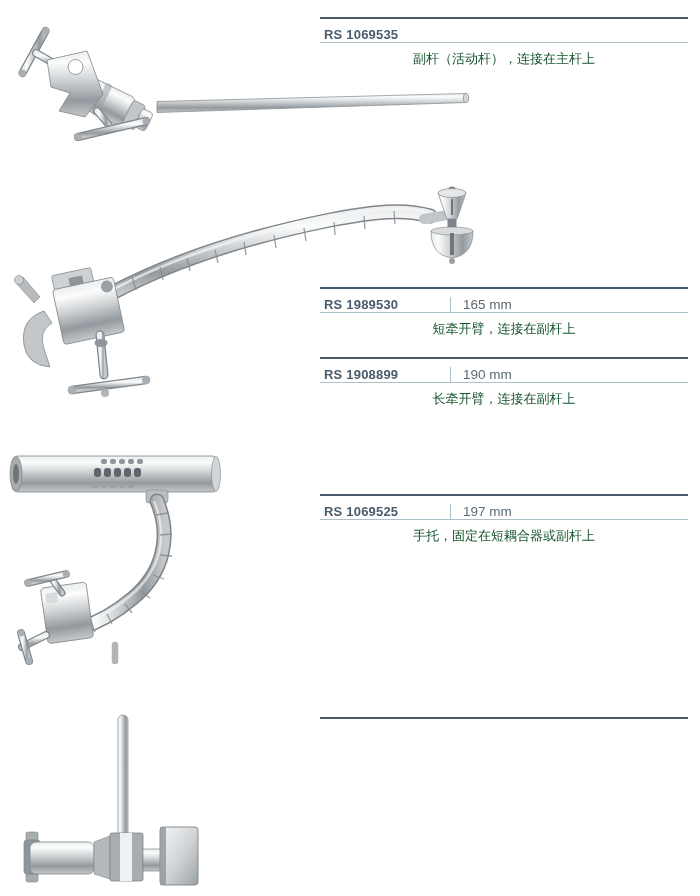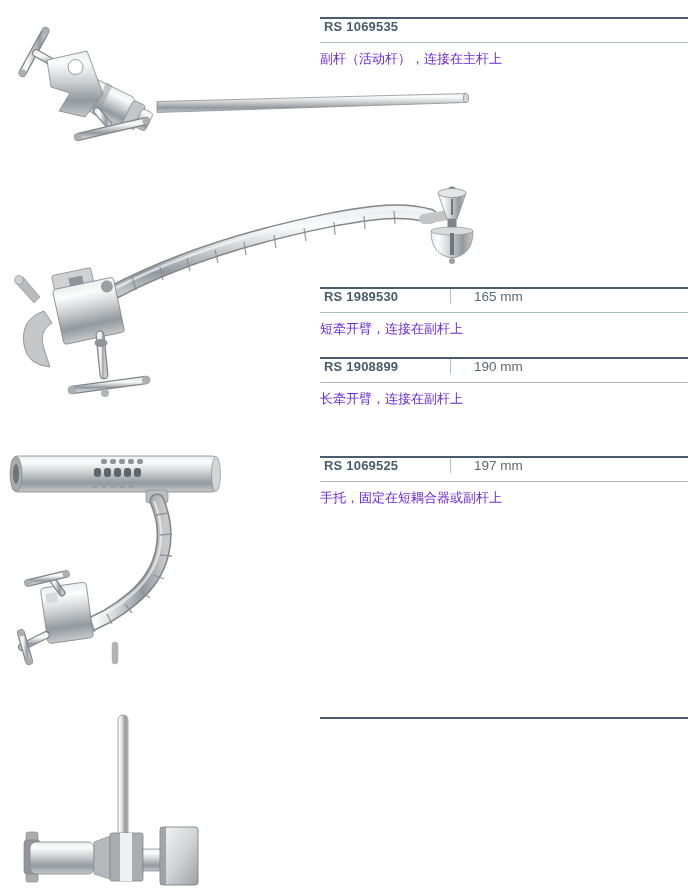"RS 1069535" .spec .hdr { align-items: flex-start -> flex-end }
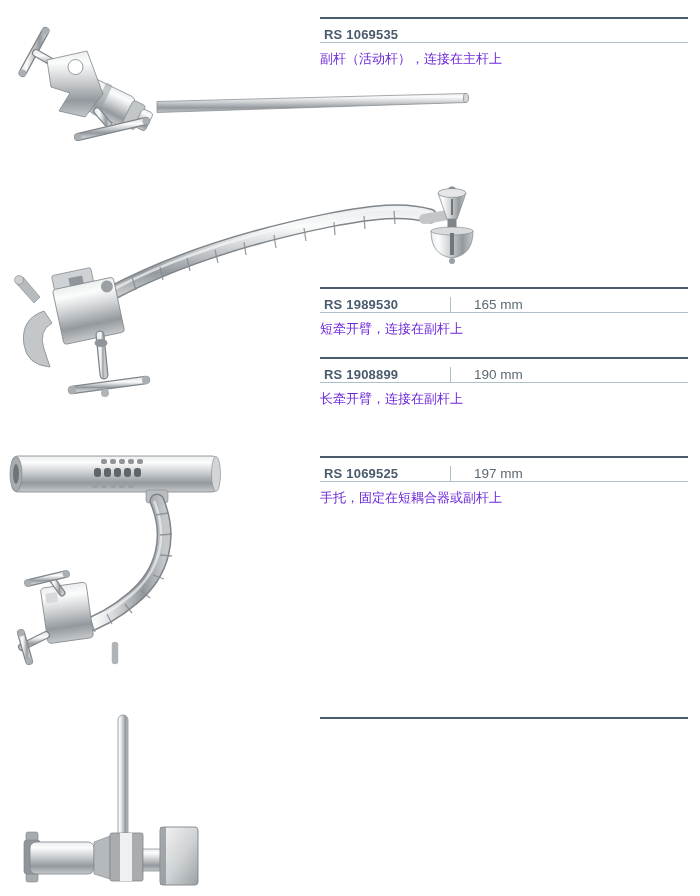"副杆（活动杆），连接在主杆上" .spec .desc { color: #6d28d9 -> #14532d; text-align: none -> center }
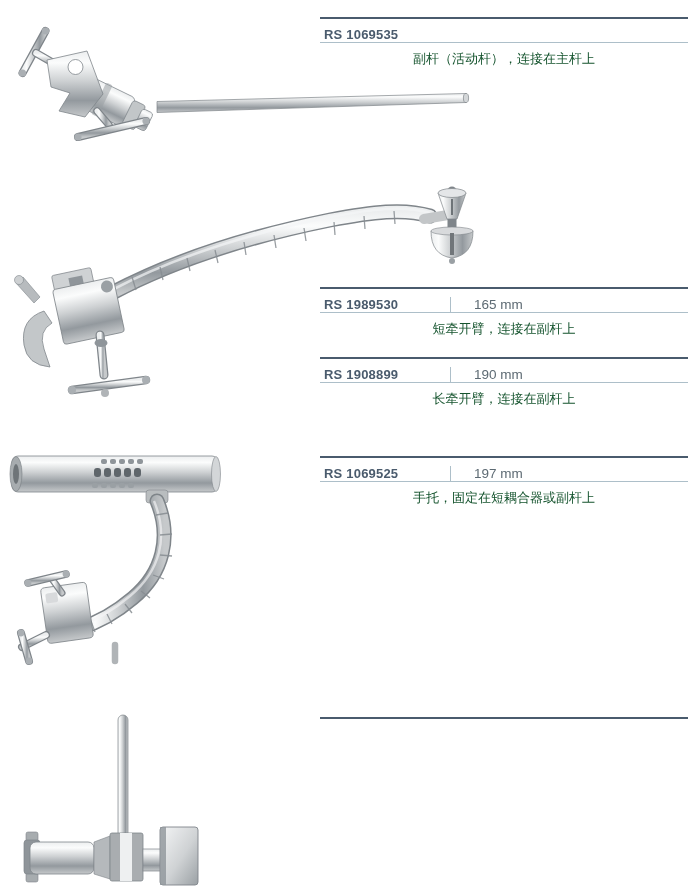"165 mm" .spec .len { padding-left: 23px -> 12px }
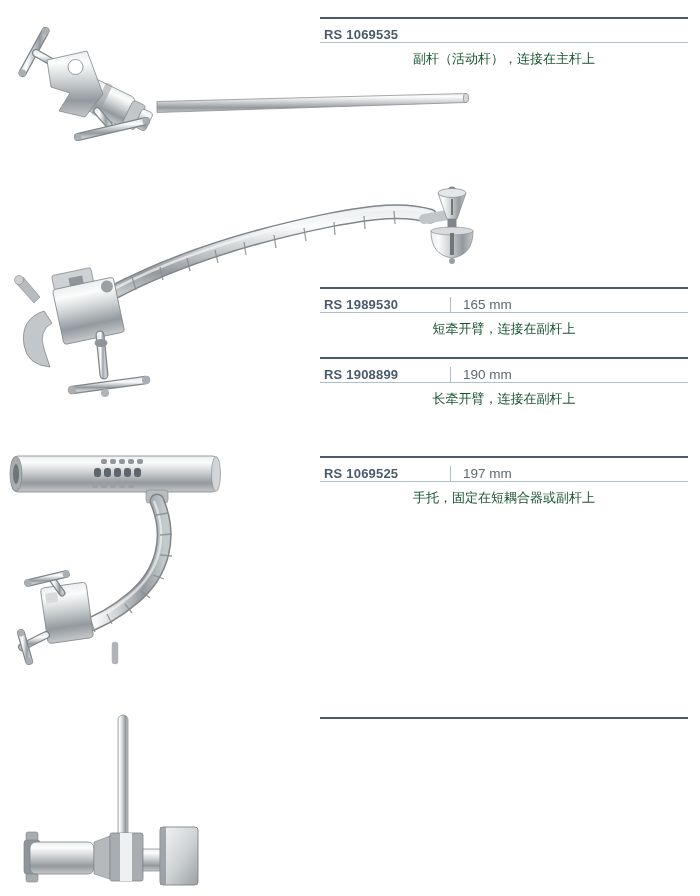"RS 1069525" div.spec { top: 456px -> 494px }
